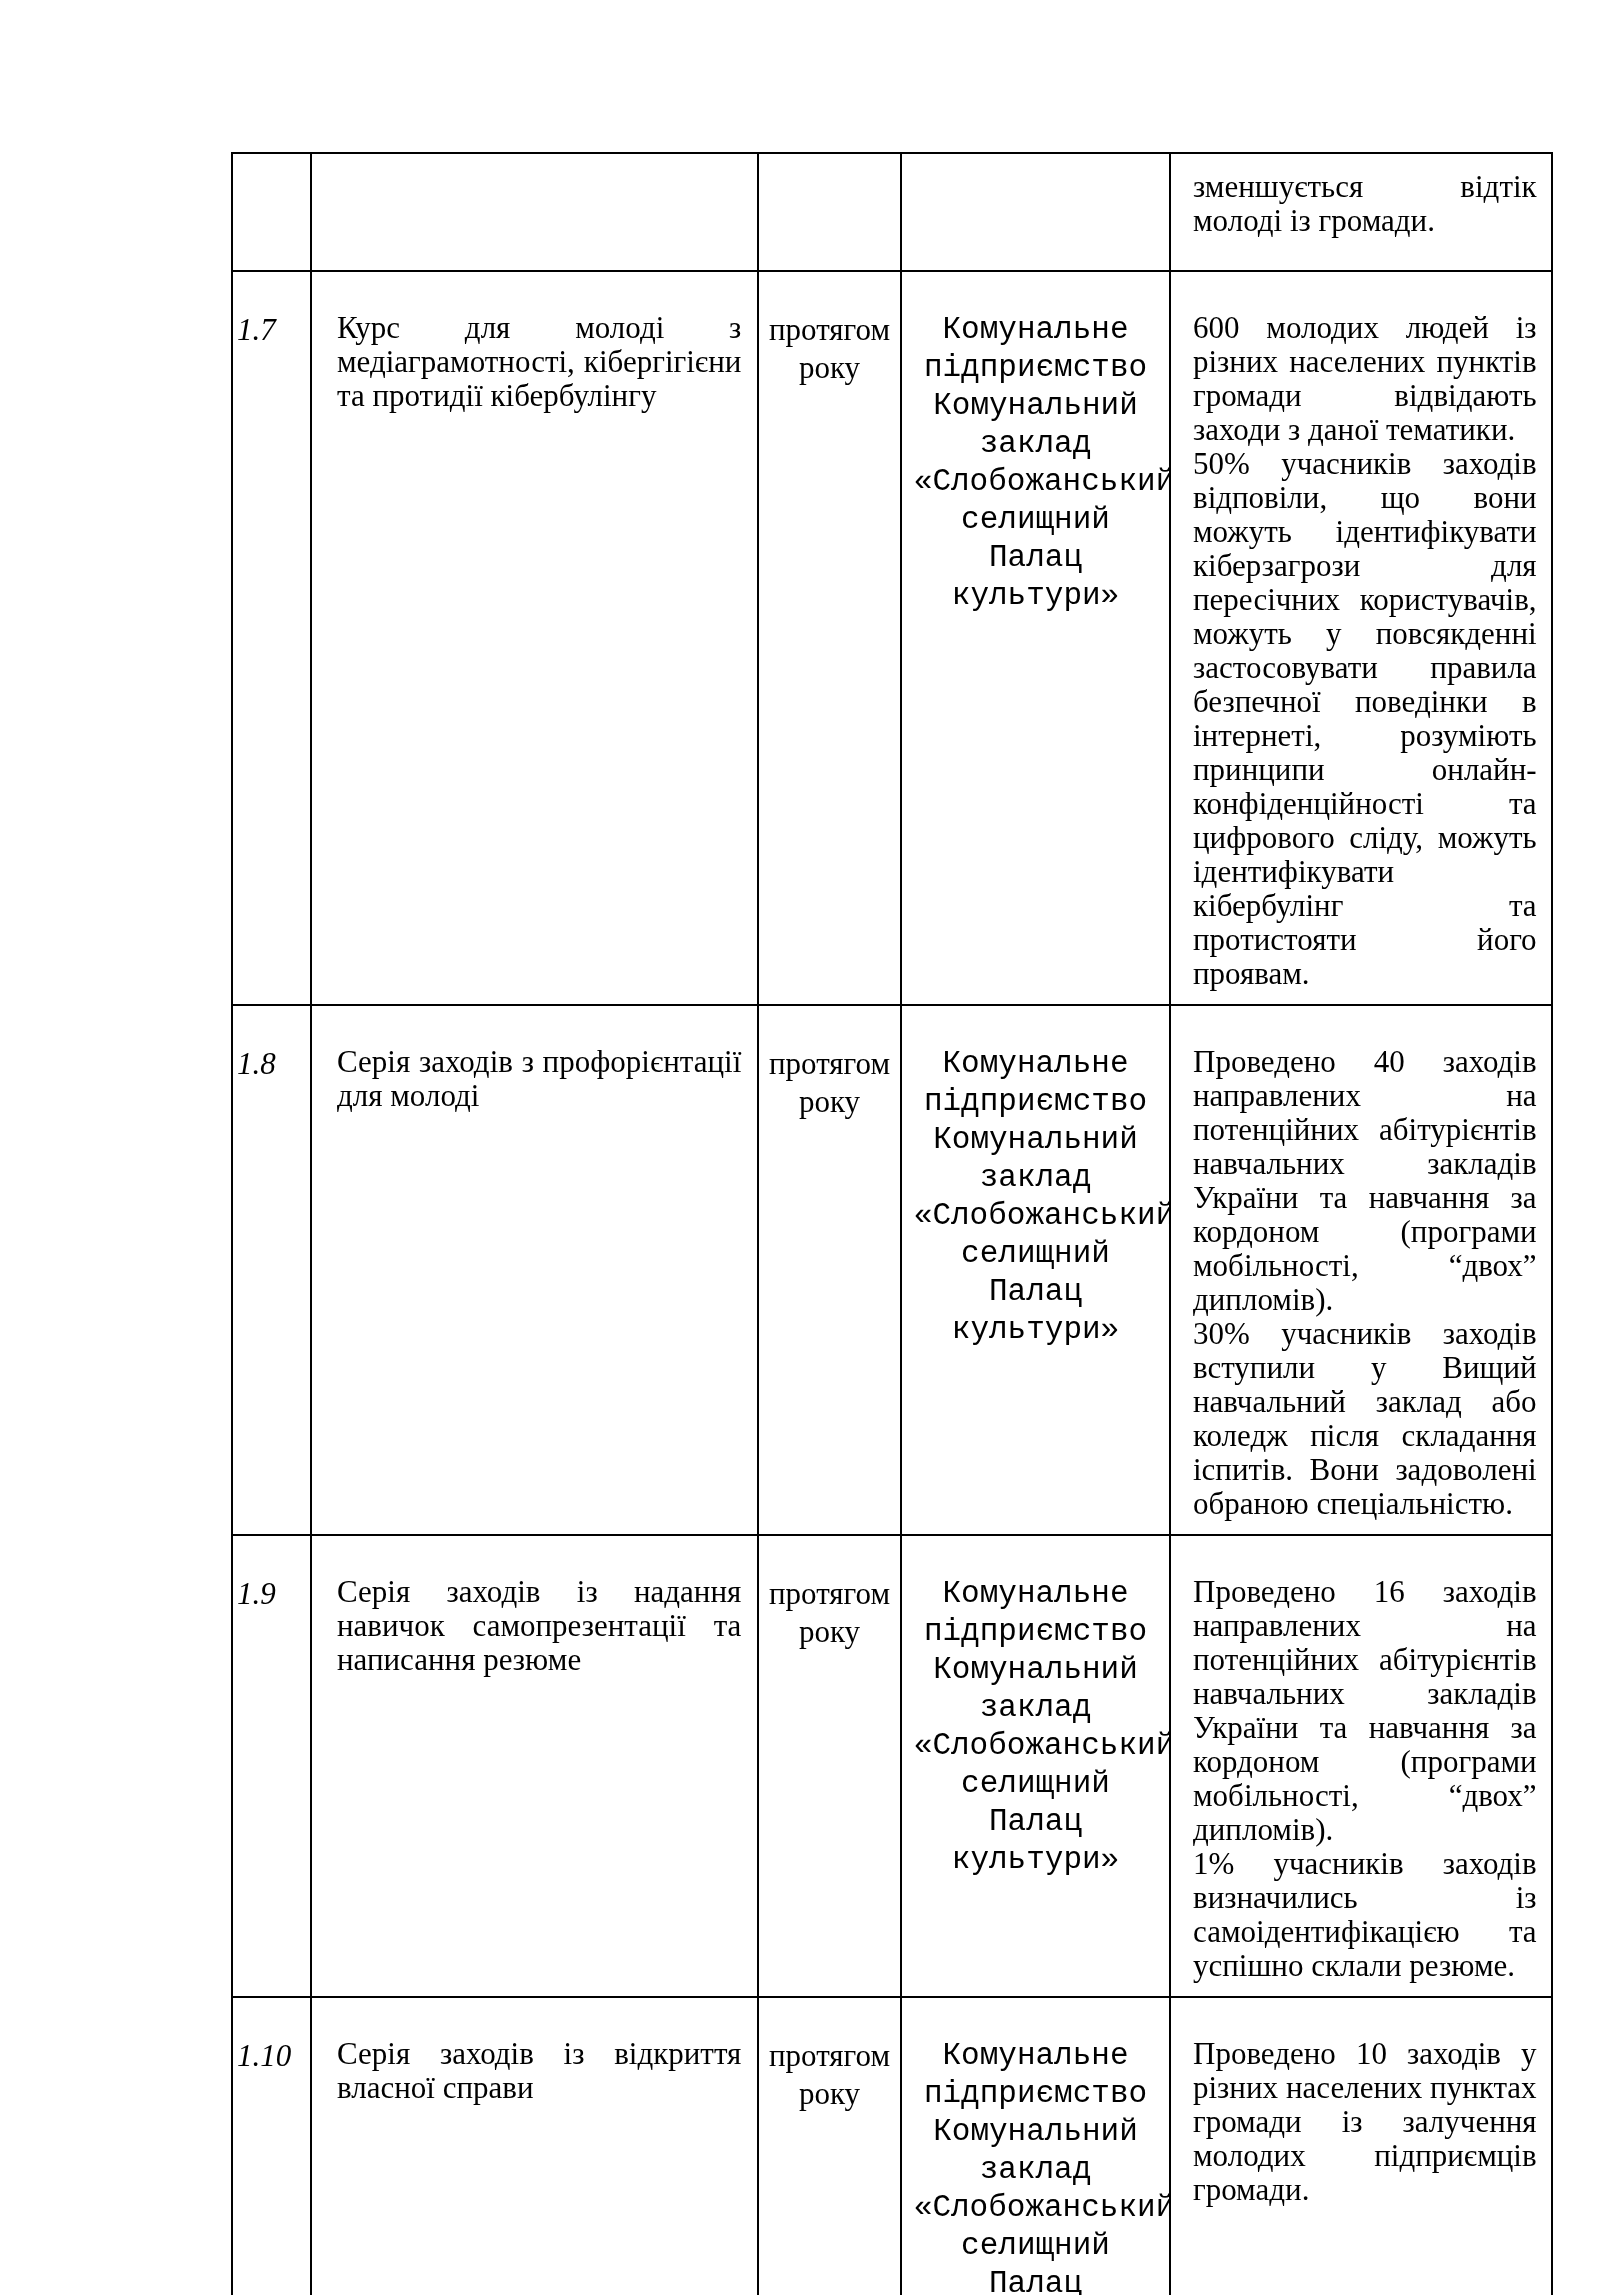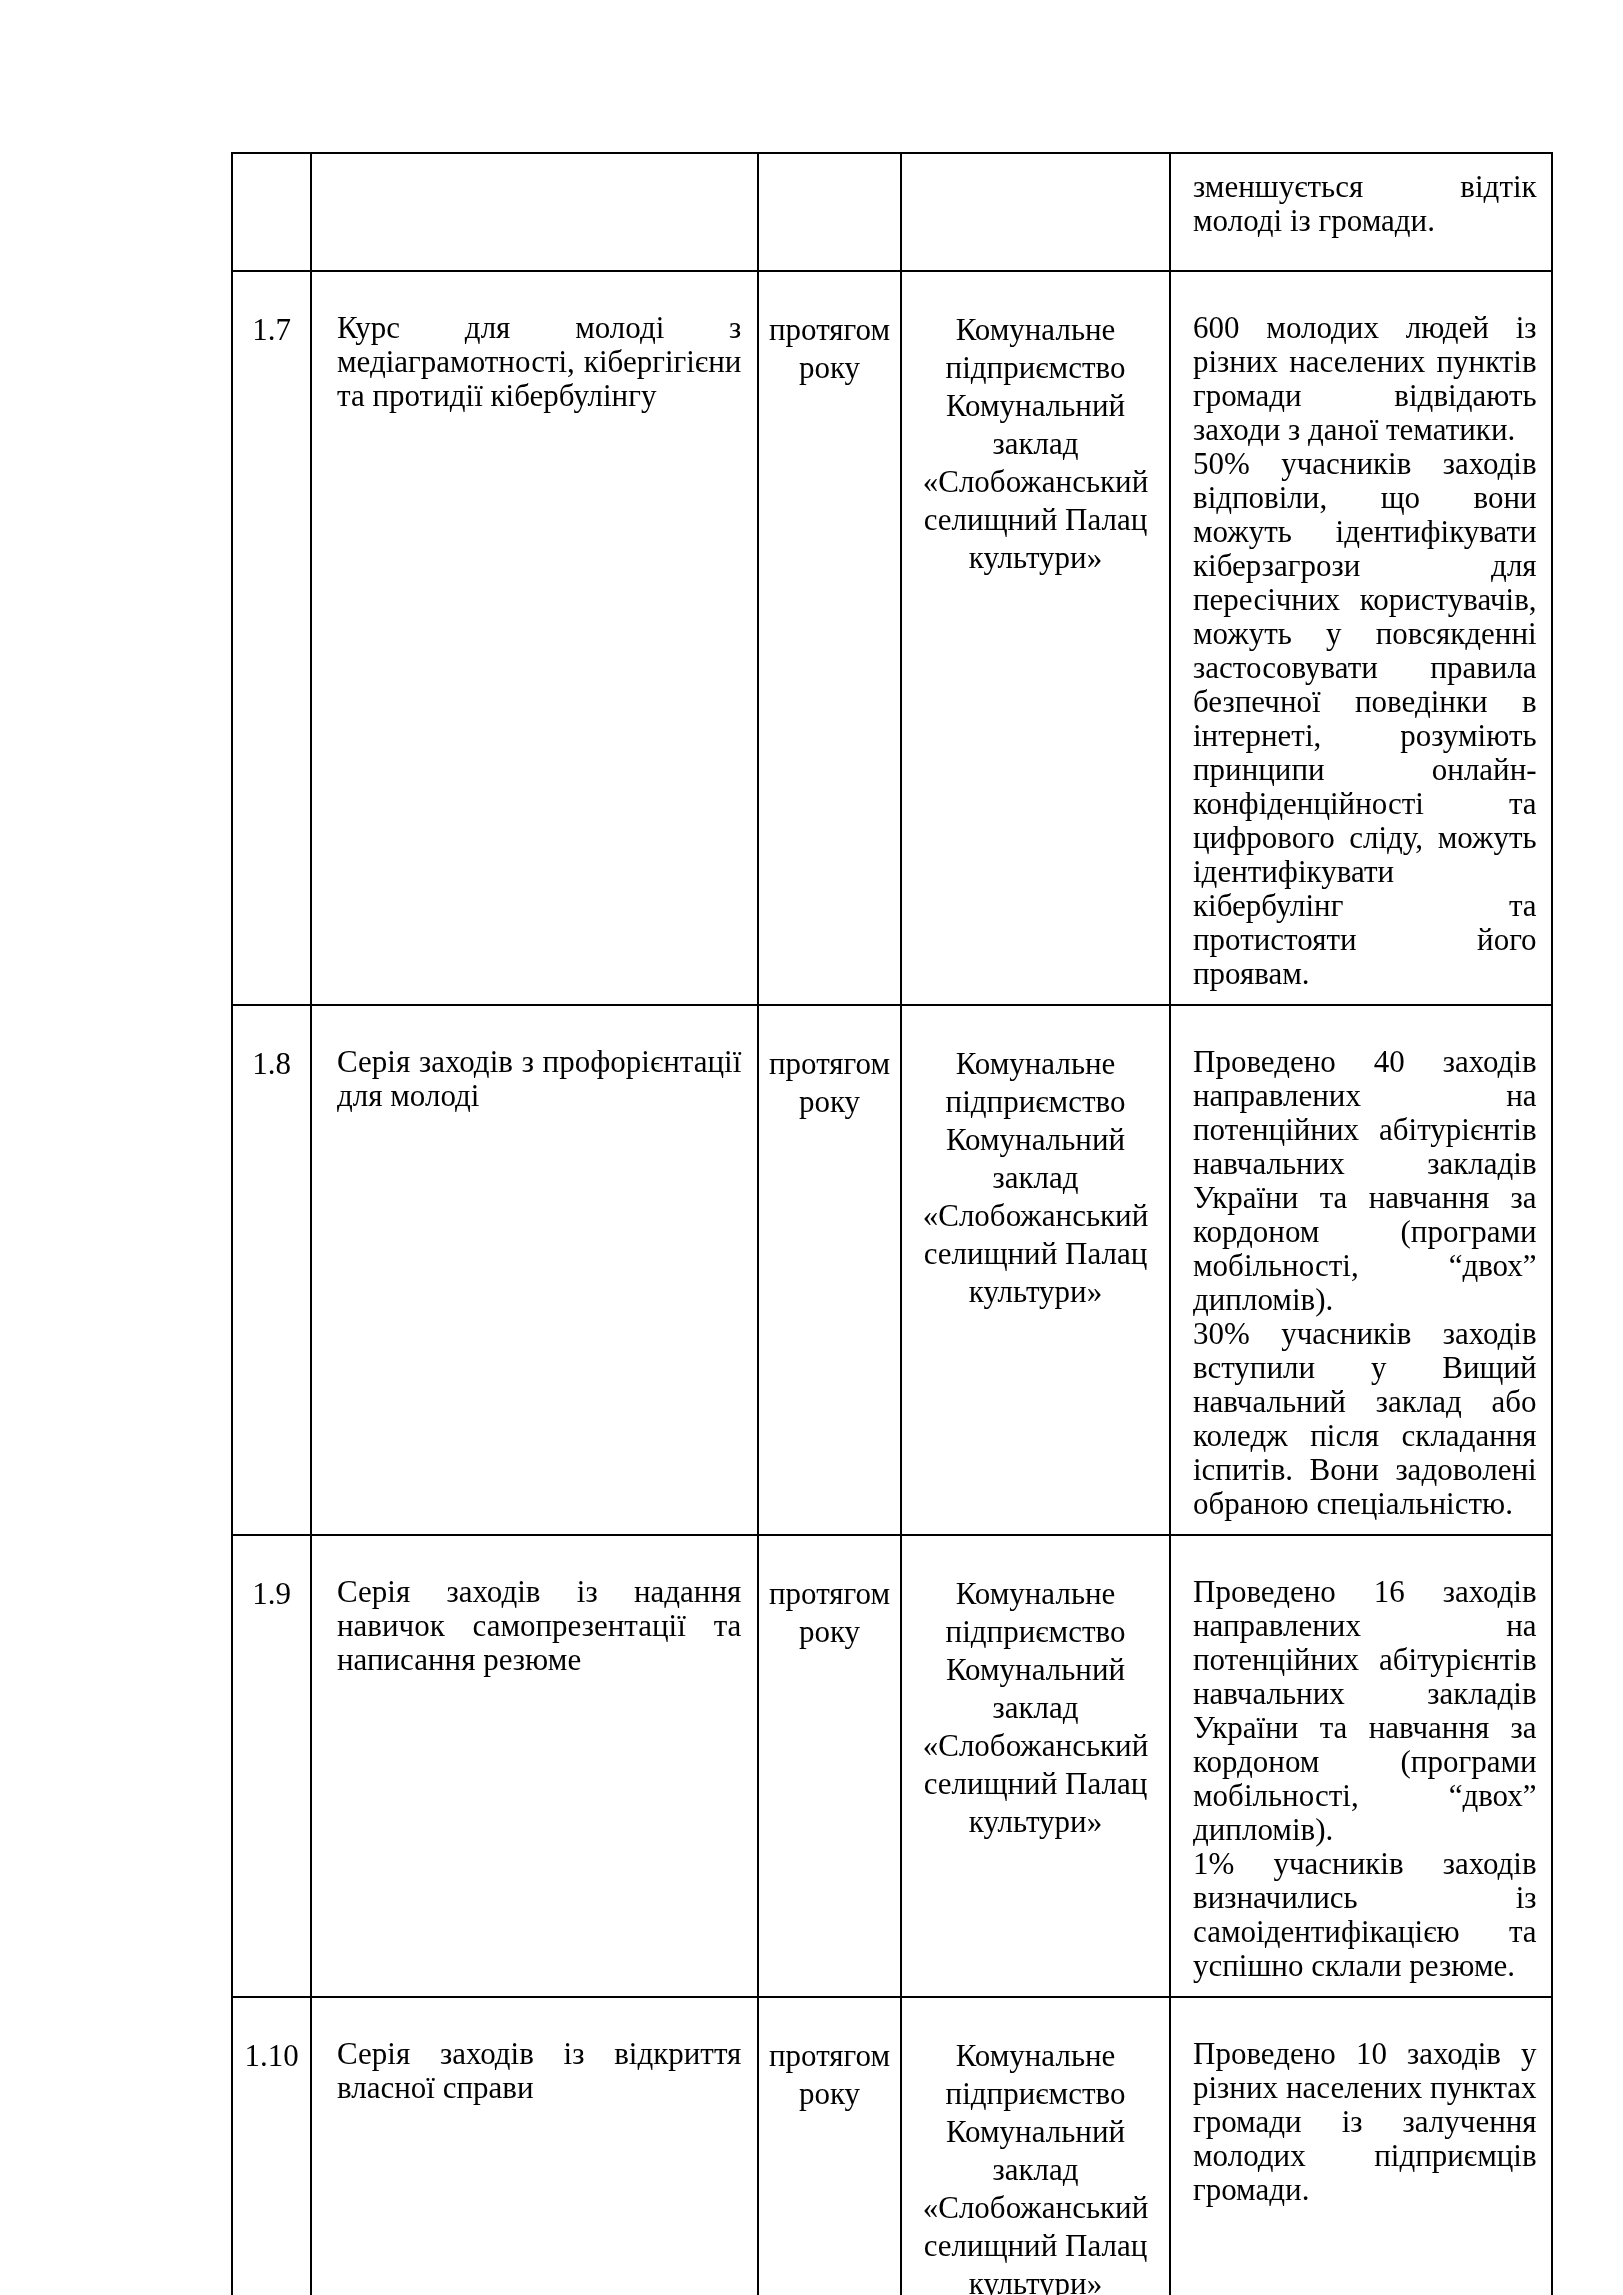"1.7" td.c-num { font-style: none -> italic; text-align: center -> none }
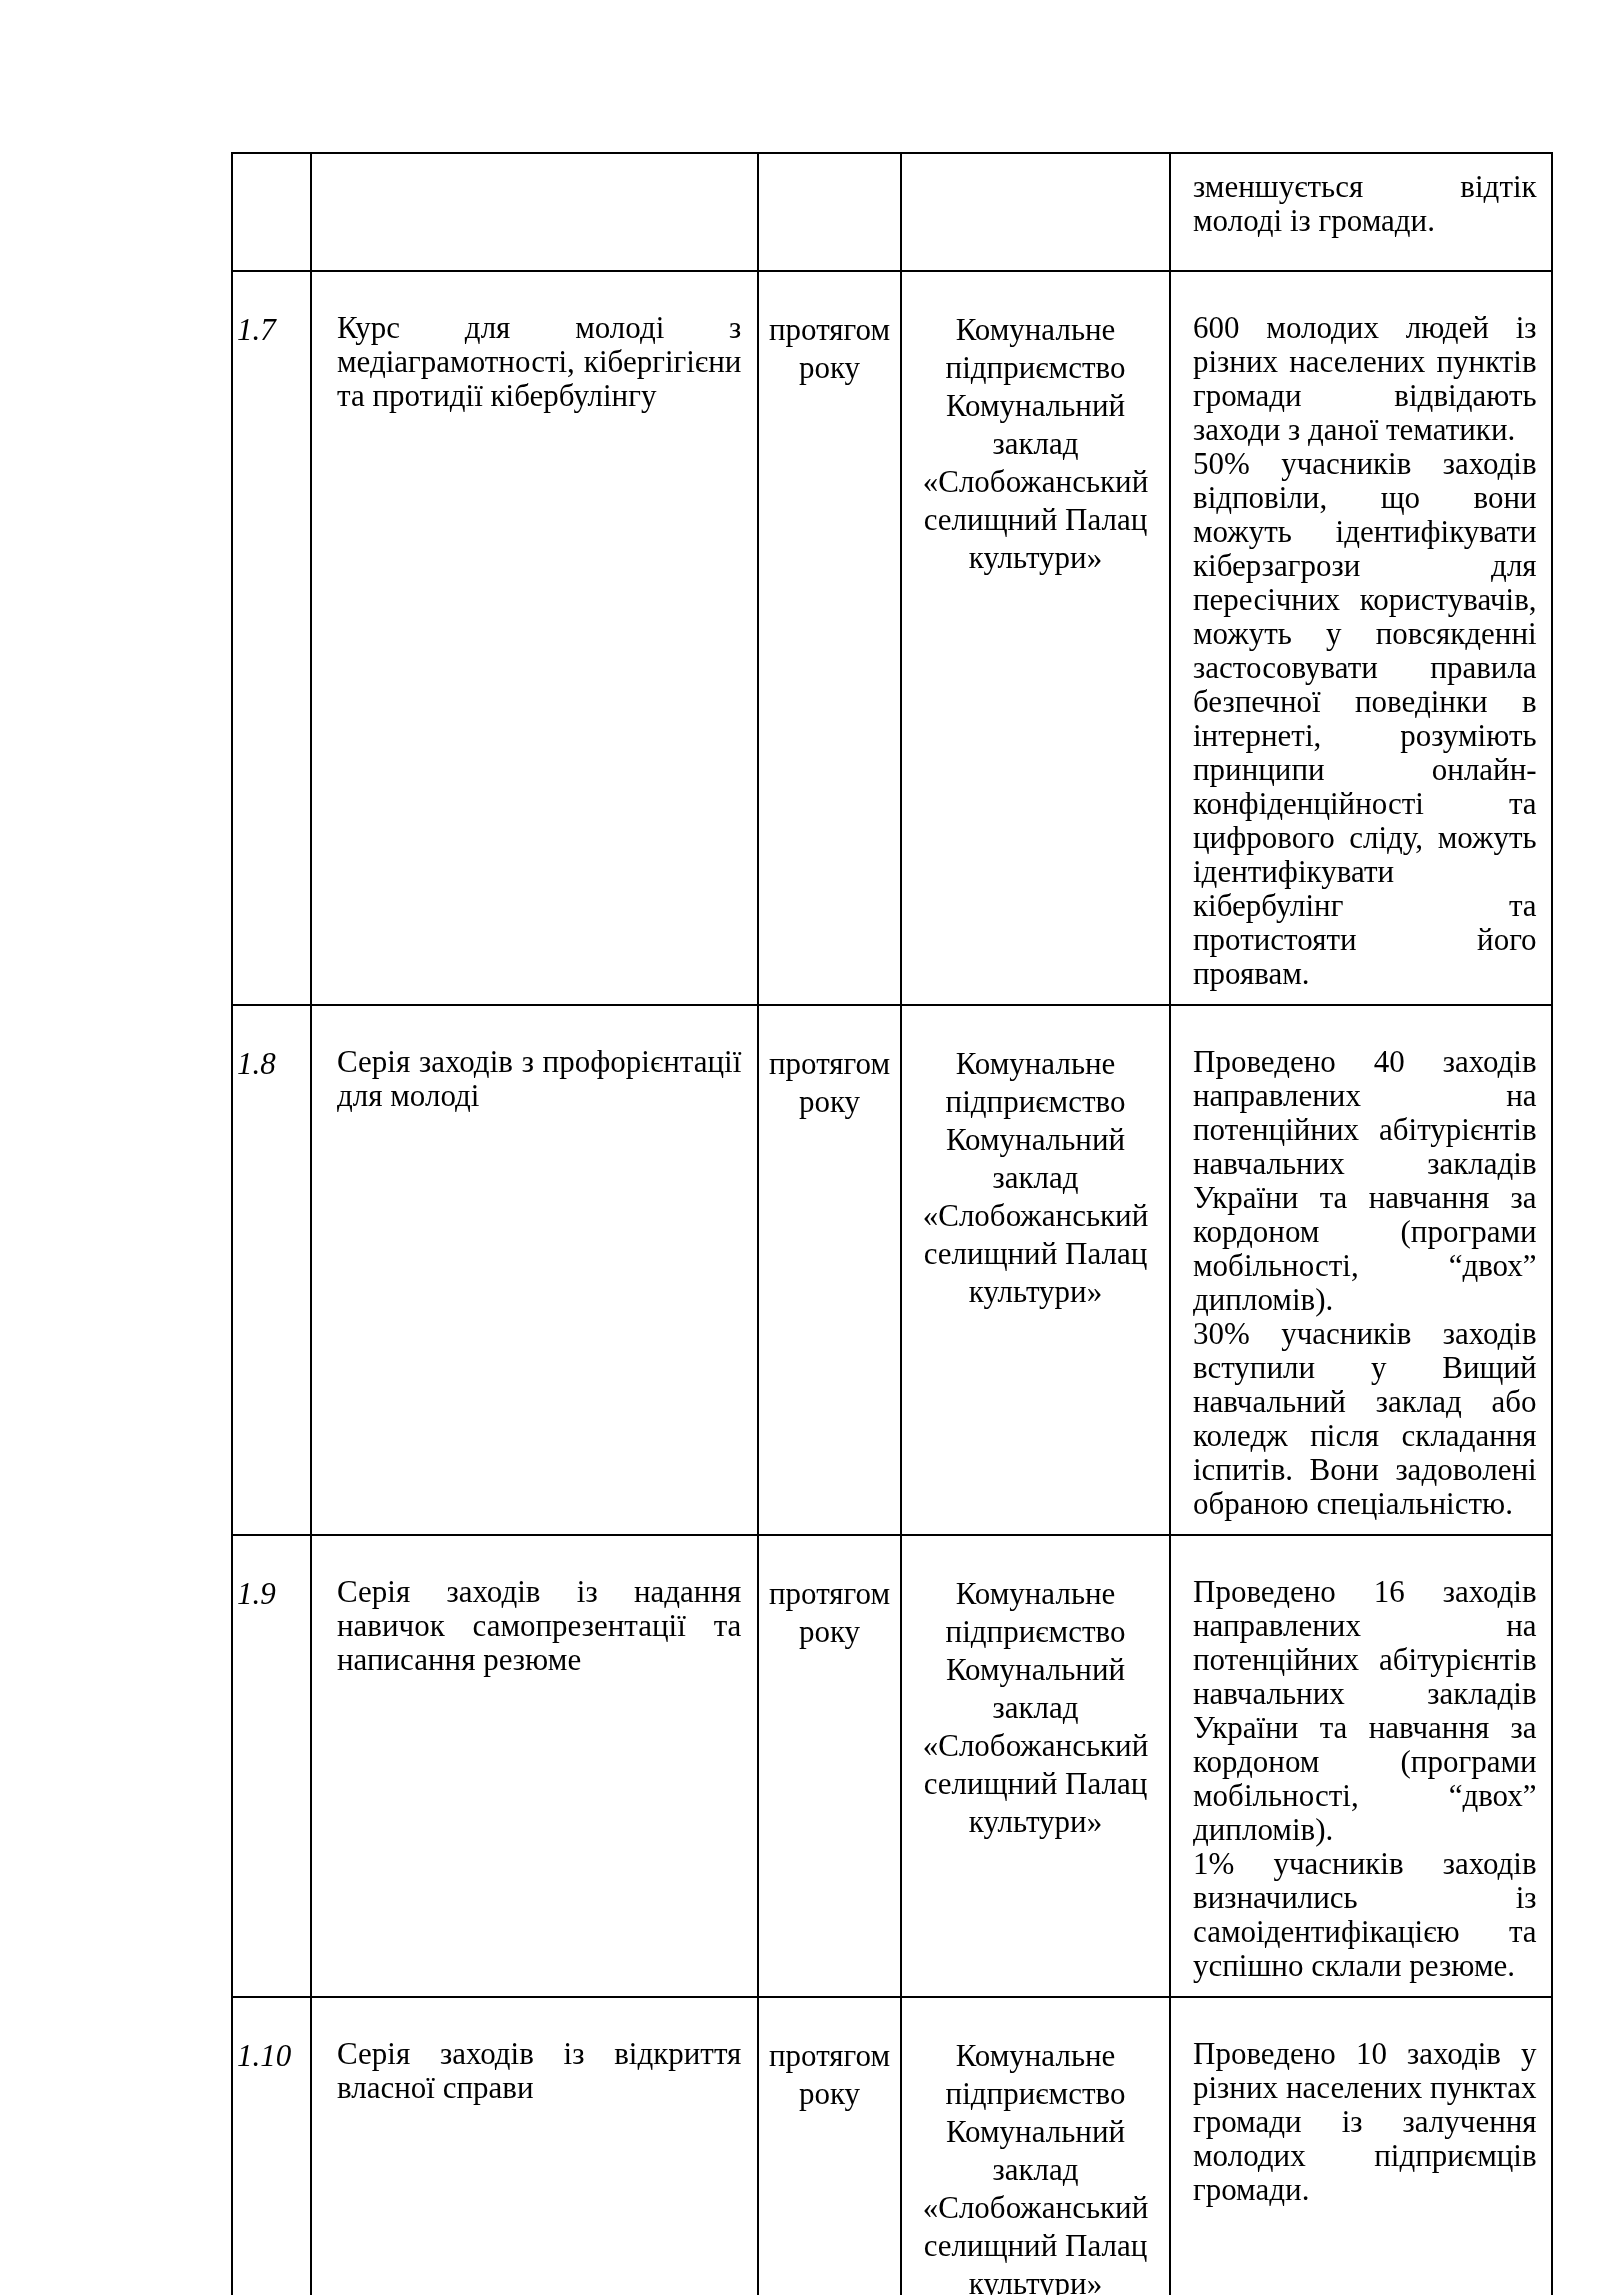"Комунальне підприємство Комунальний" td.c-resp { font-family: none -> Liberation Mono, monospace }
